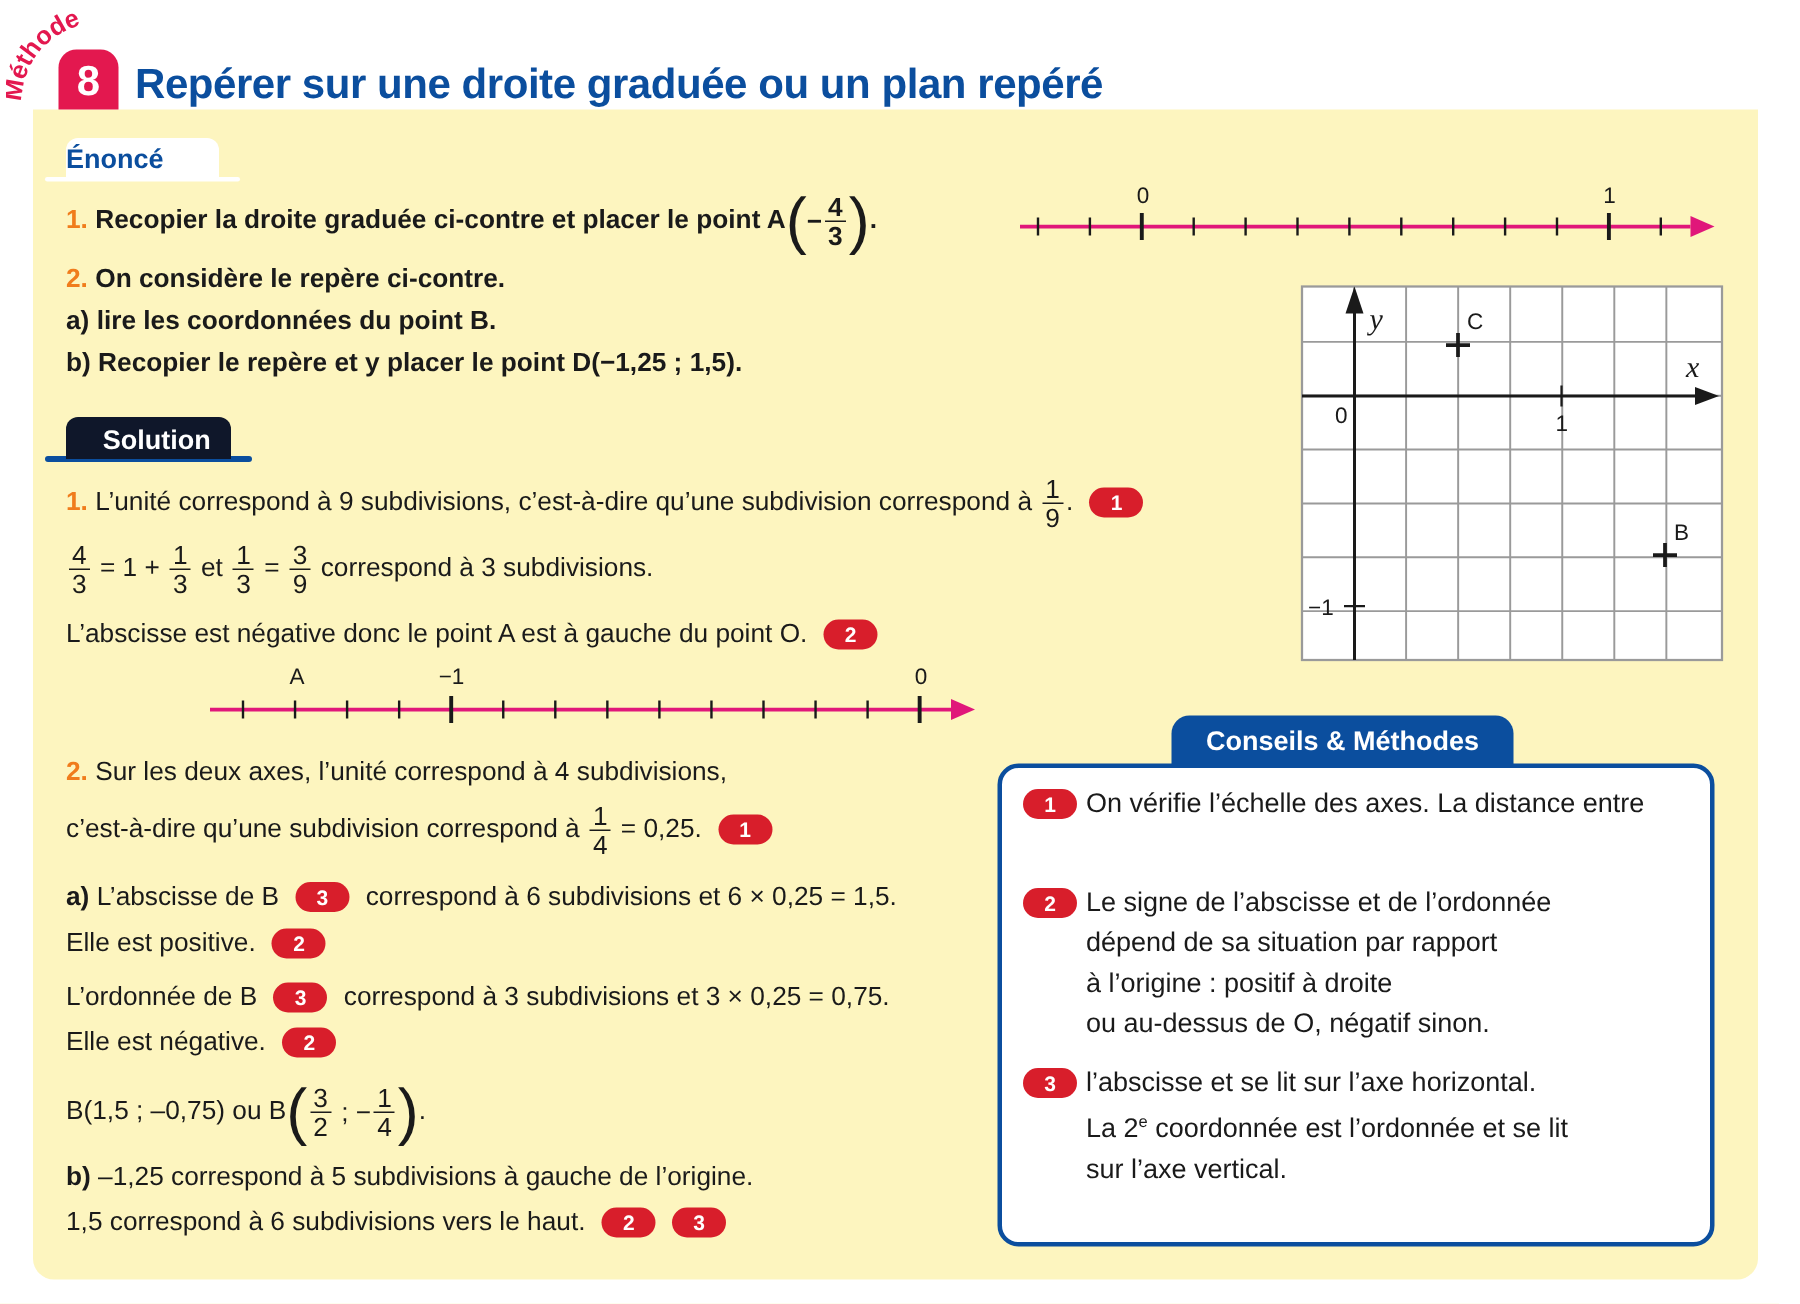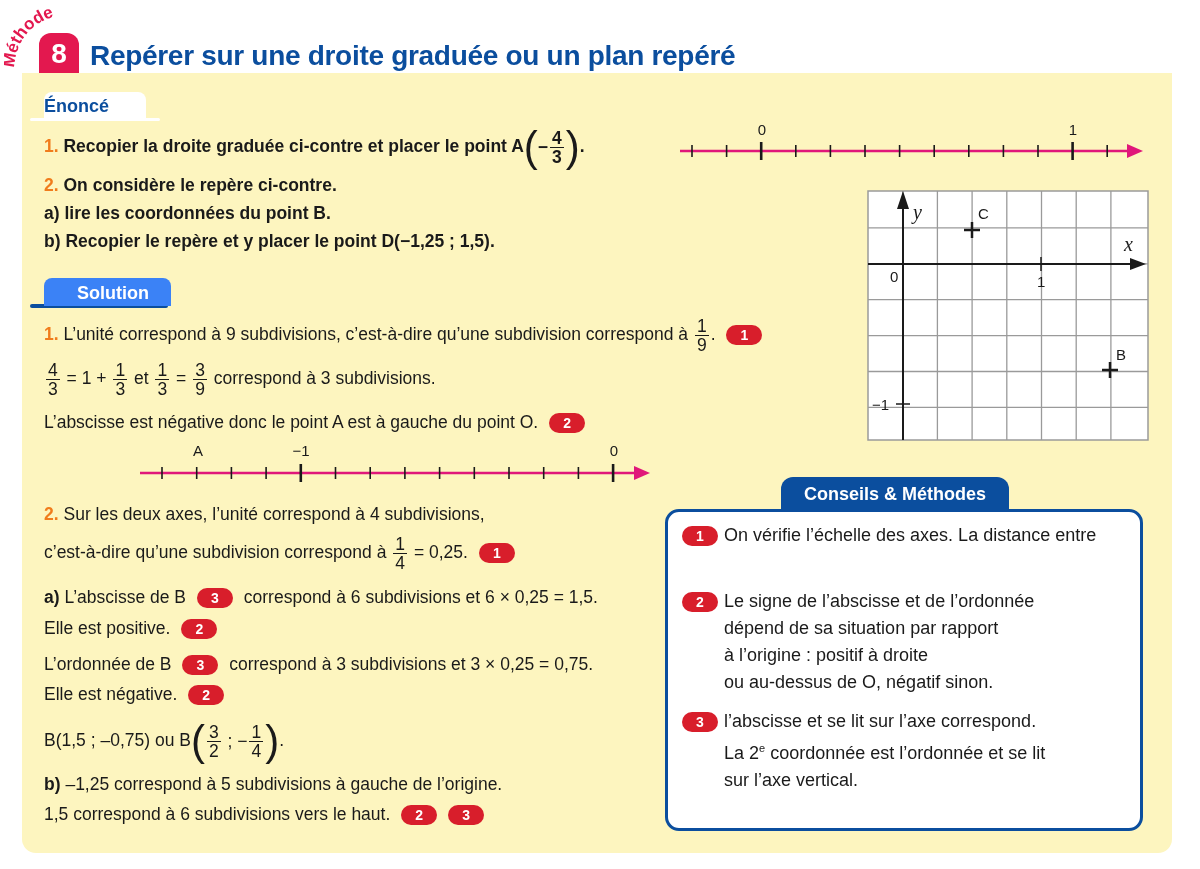"Solution" .tab-solution { background: #3b82f6 -> #0f172a; width: 127px -> 110px }
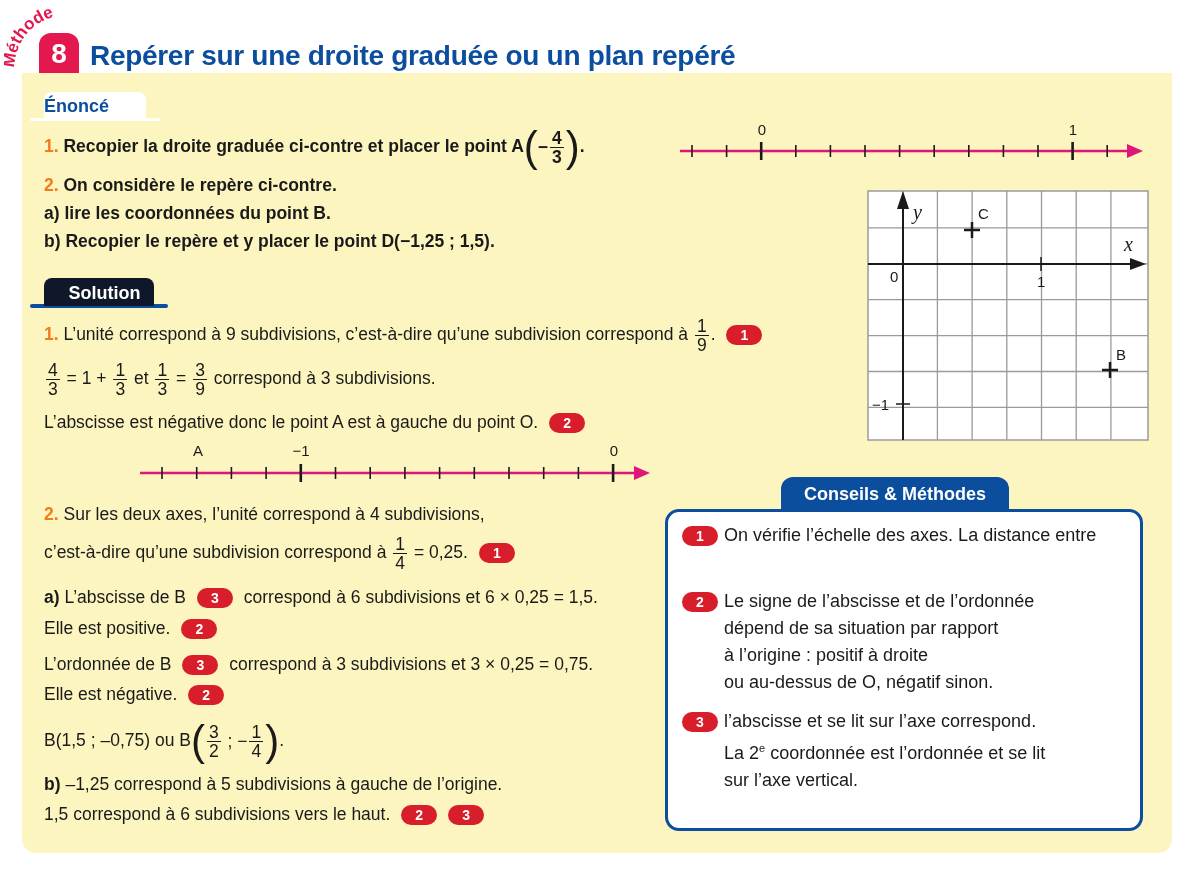"l’abscisse et se lit sur" span.ctext { text: correspond -> horizontal }
